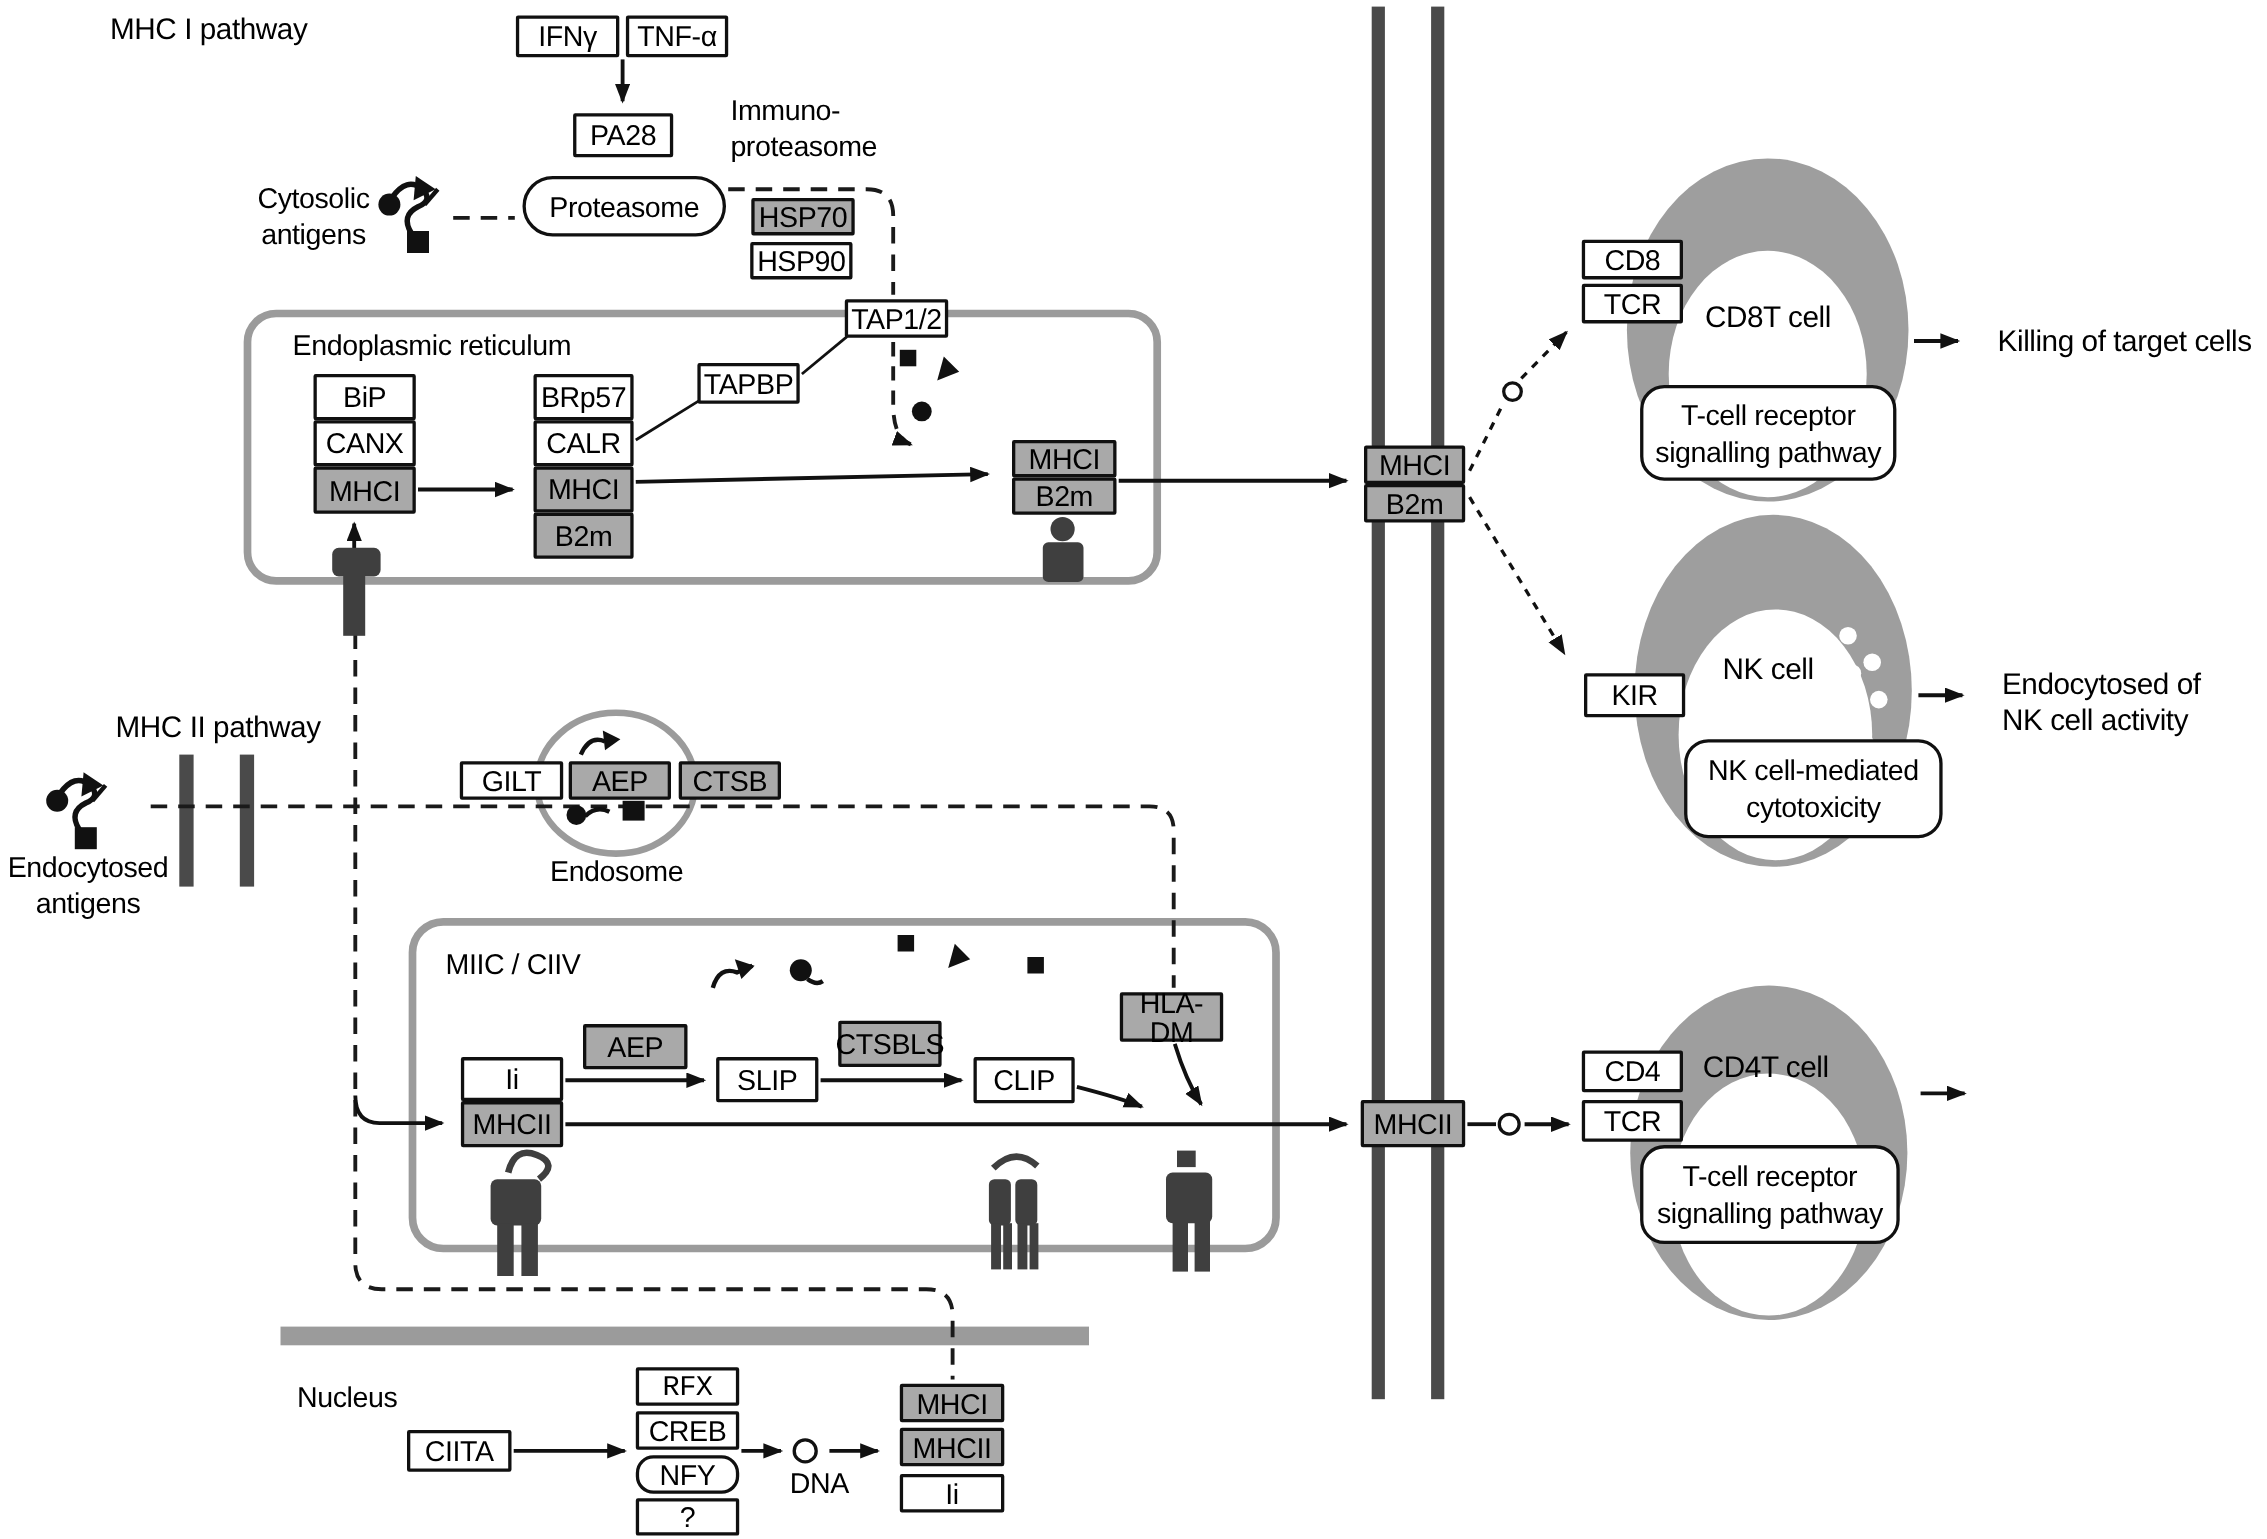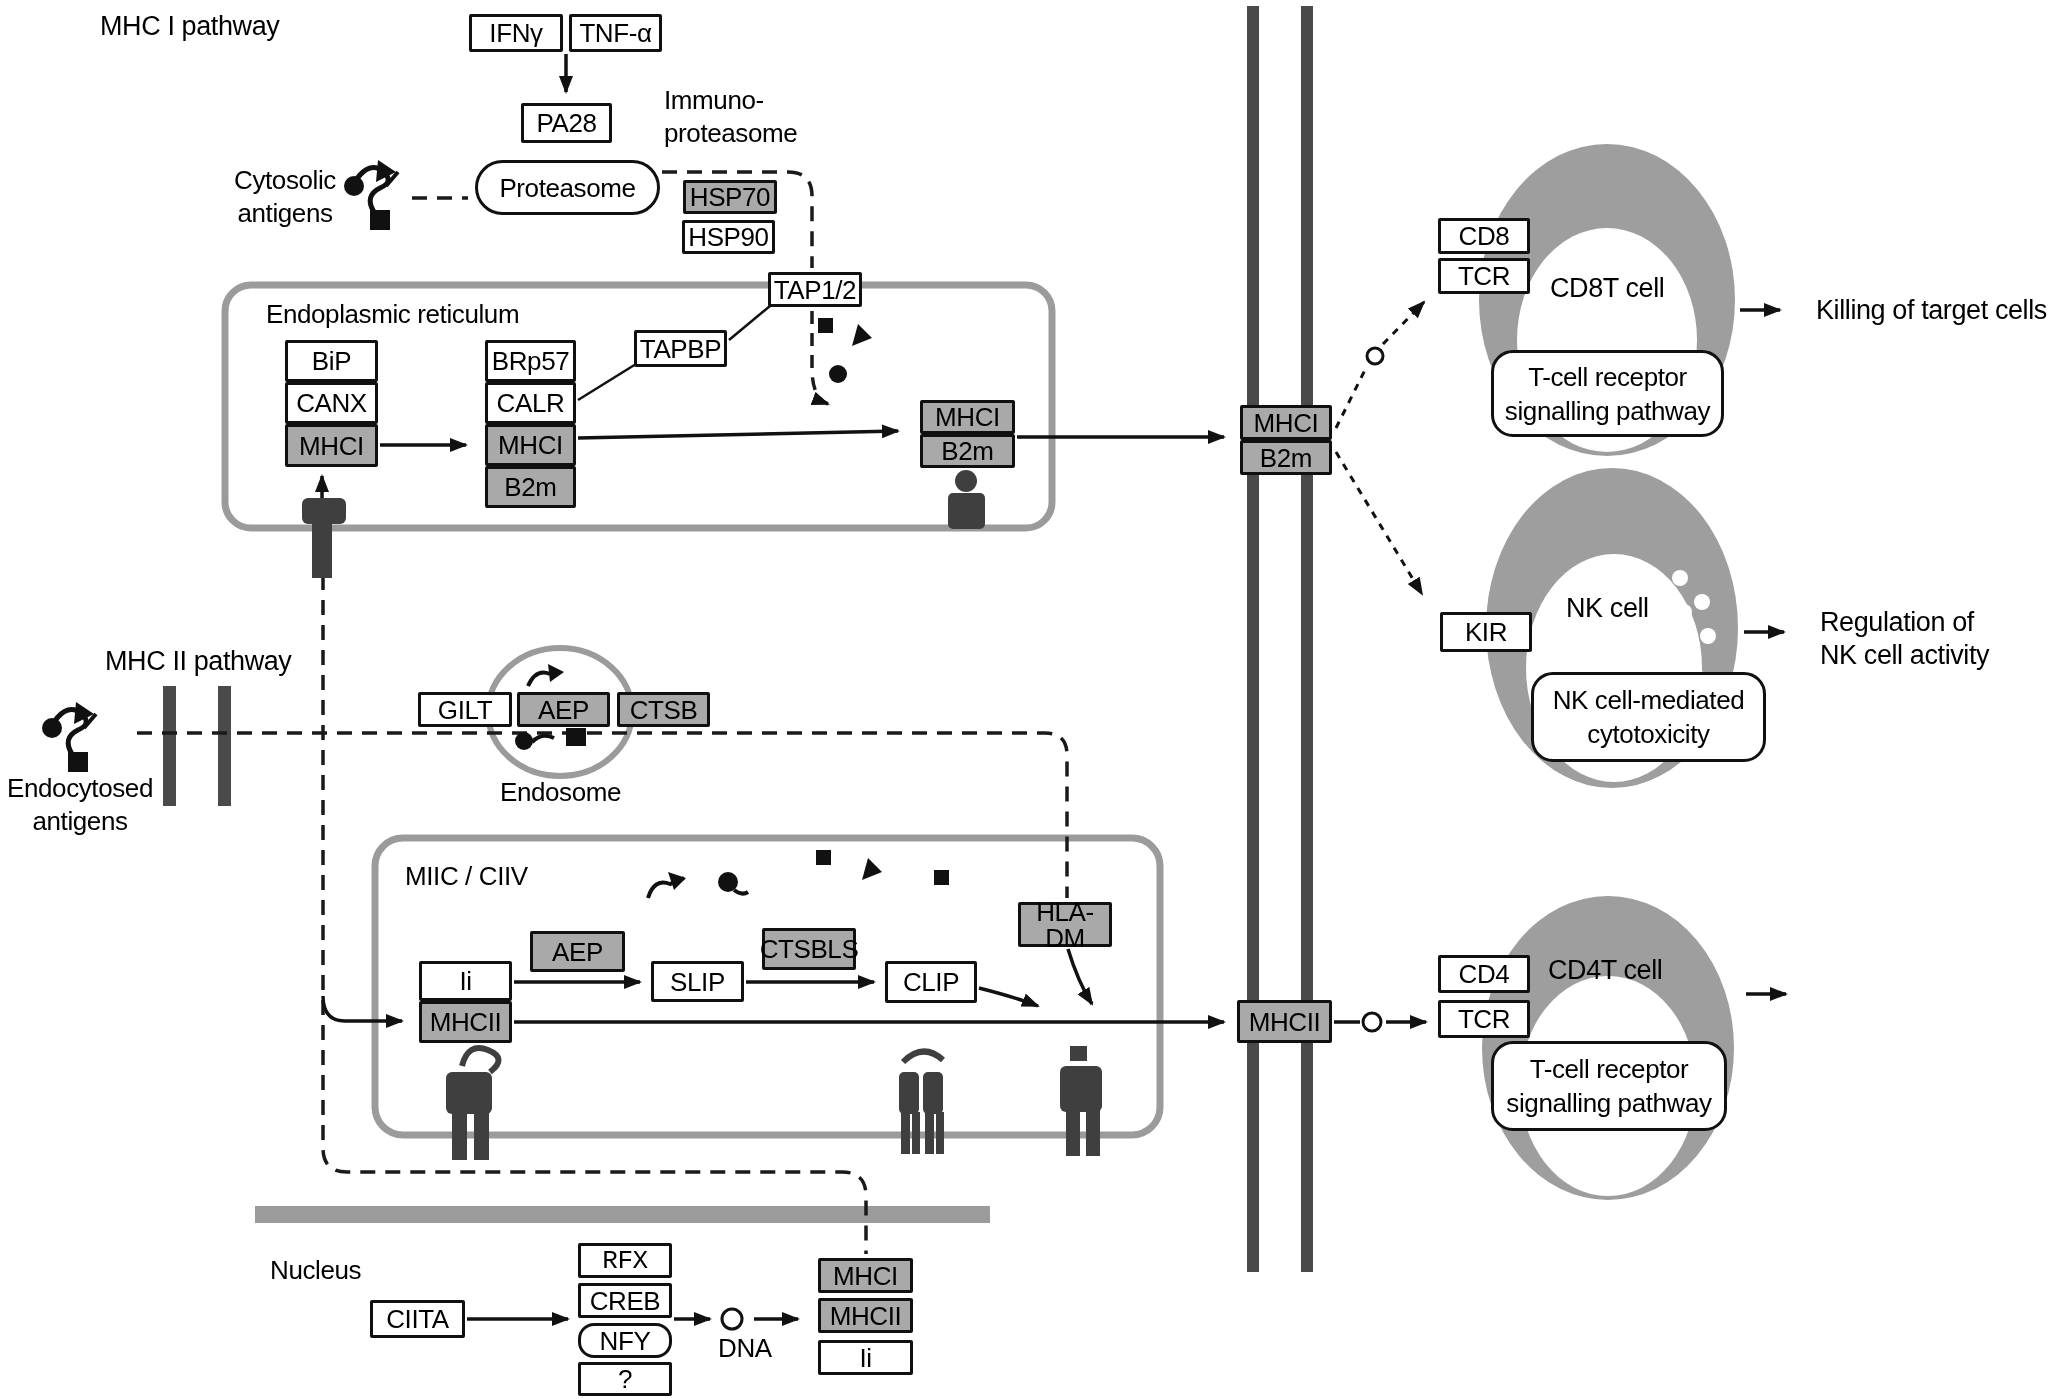"Regulation of" span { text: Regulation -> Endocytosed }
